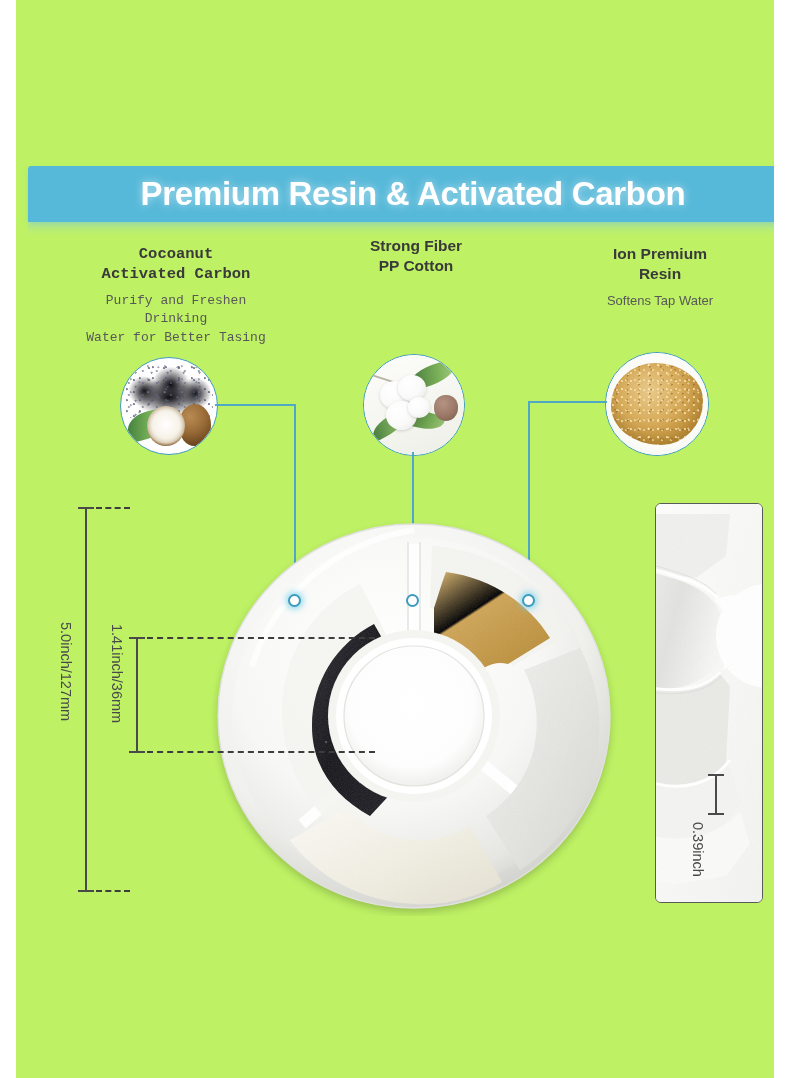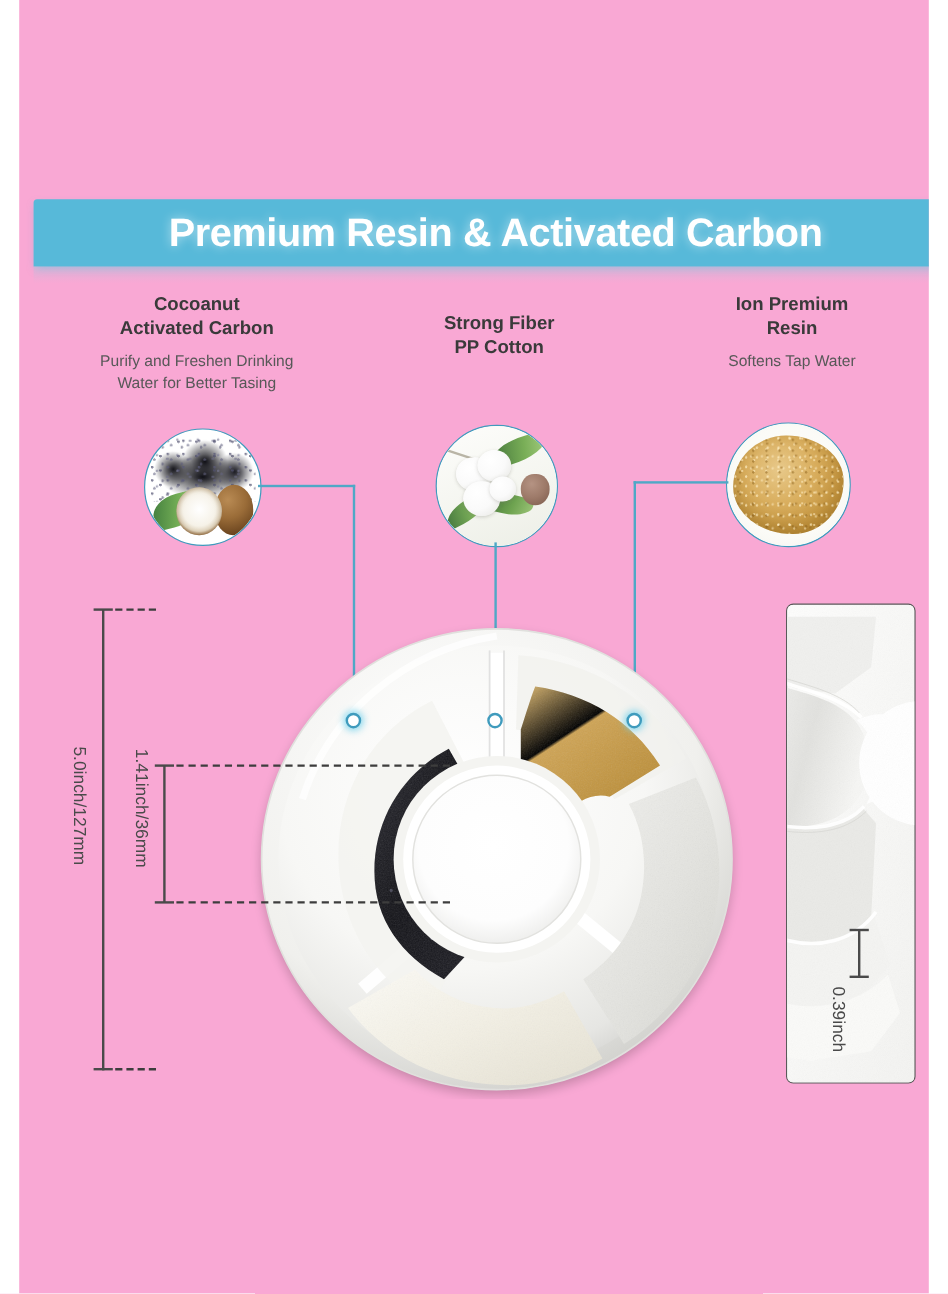"Premium Resin & Activated Carbon" #page { background: #f9a8d4 -> #bef264 }
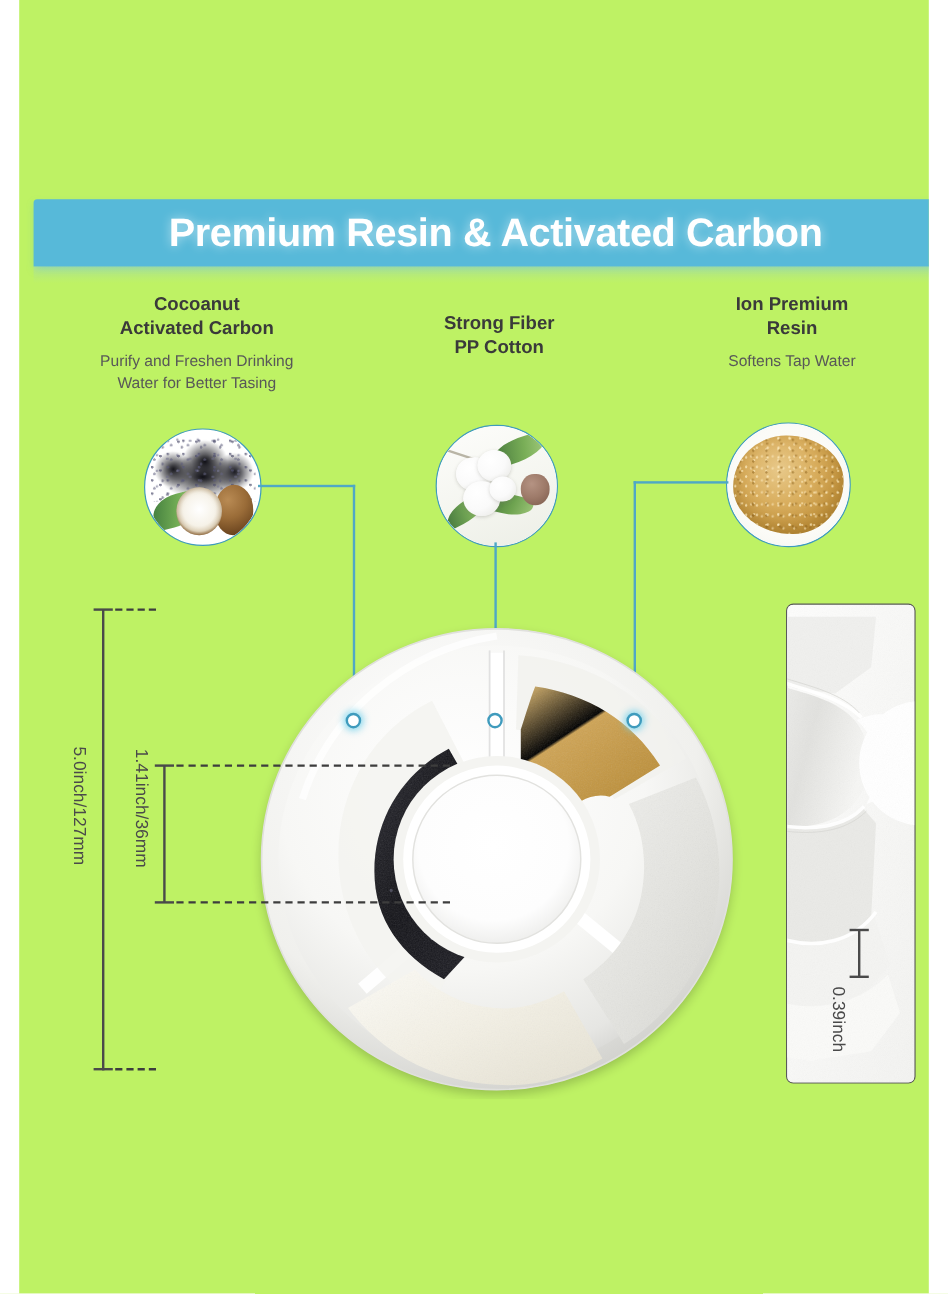"Cocoanut" #feature-0 { font-family: none -> Liberation Mono, monospace; left: 44px -> 56px }
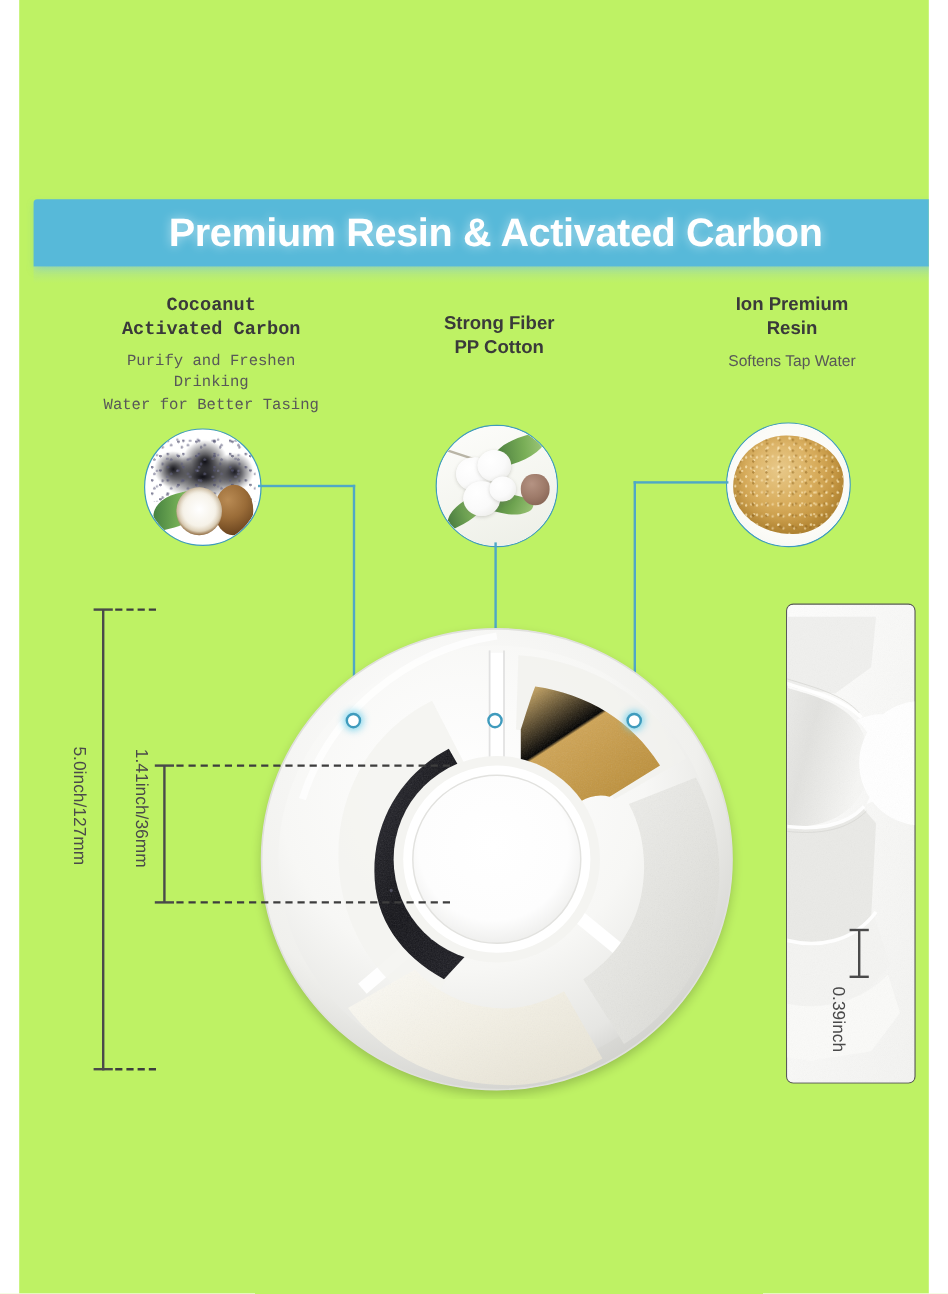"Strong Fiber" #feature-1 { top: 260px -> 236px }
